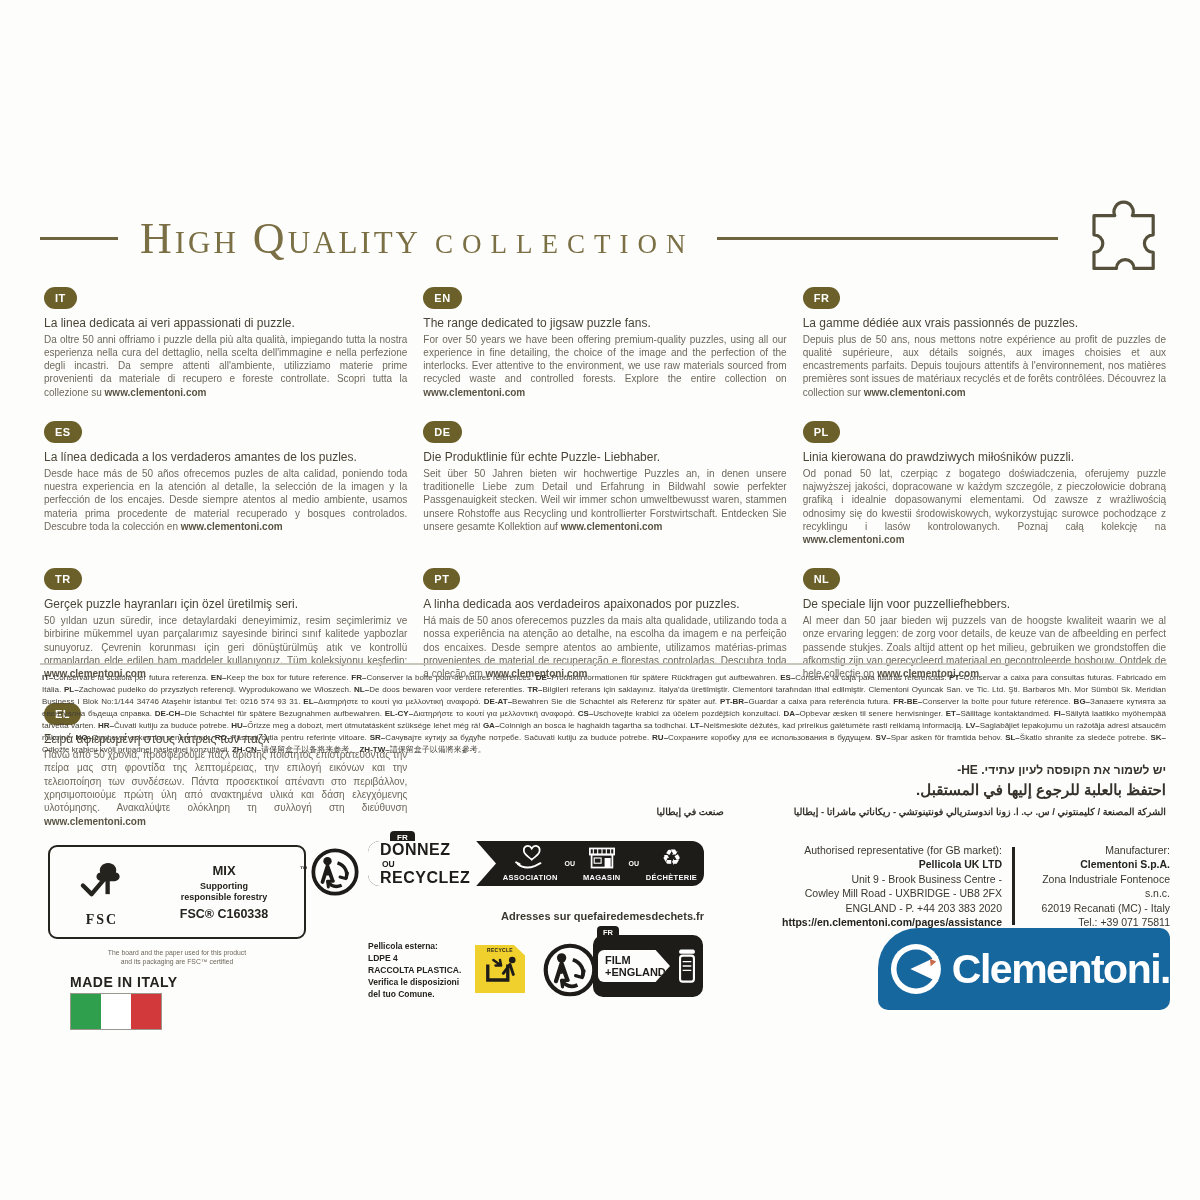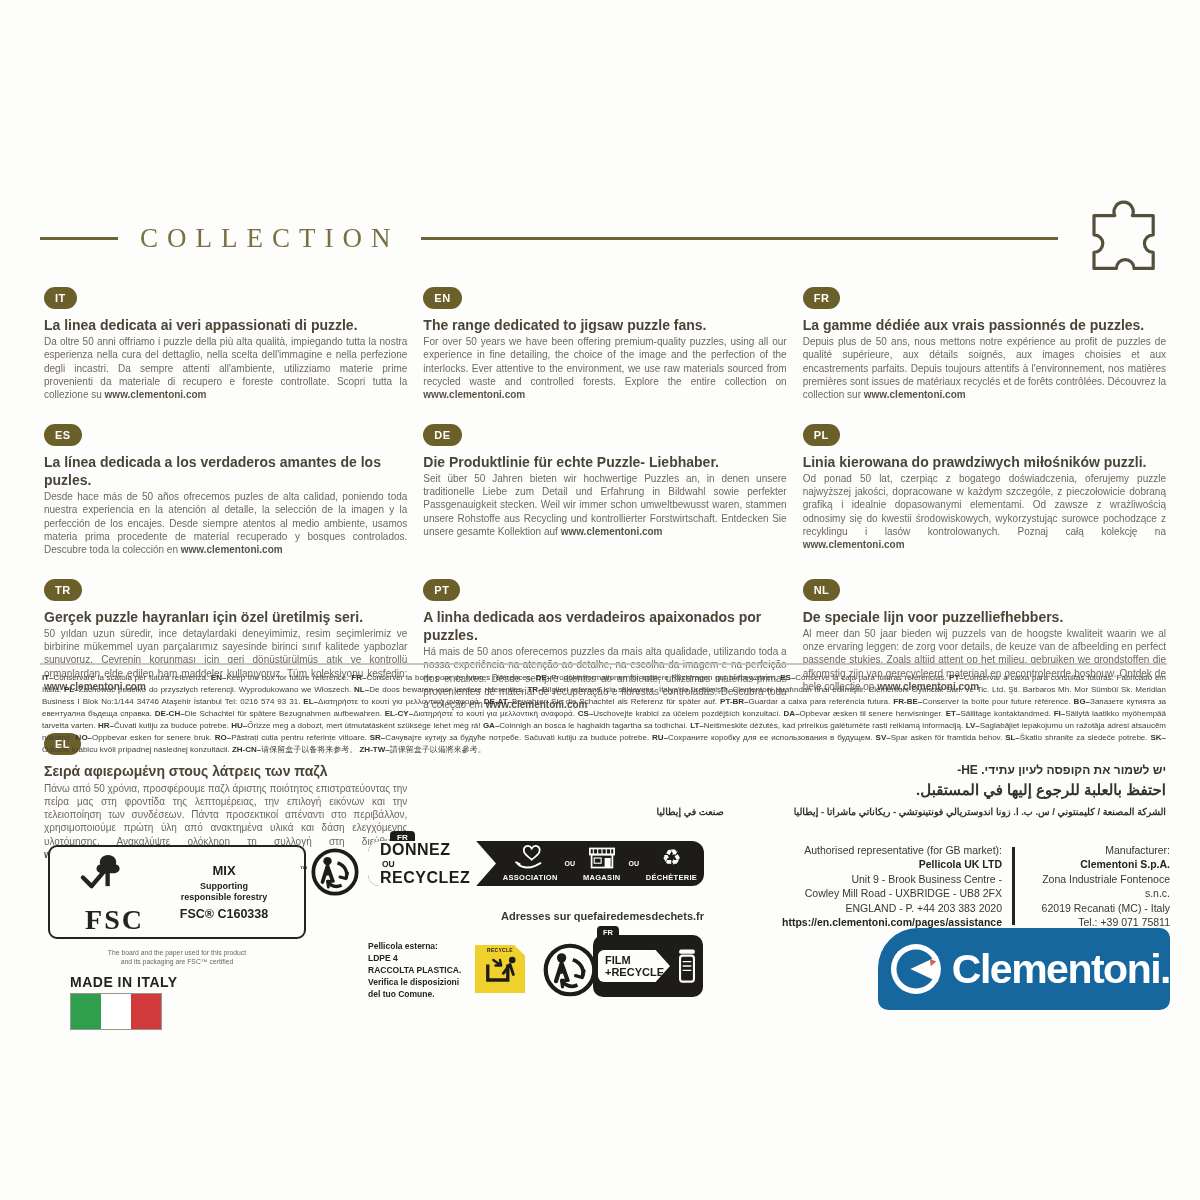"High Quality" span.title-main { html: none -> <span>High Quality</span> }
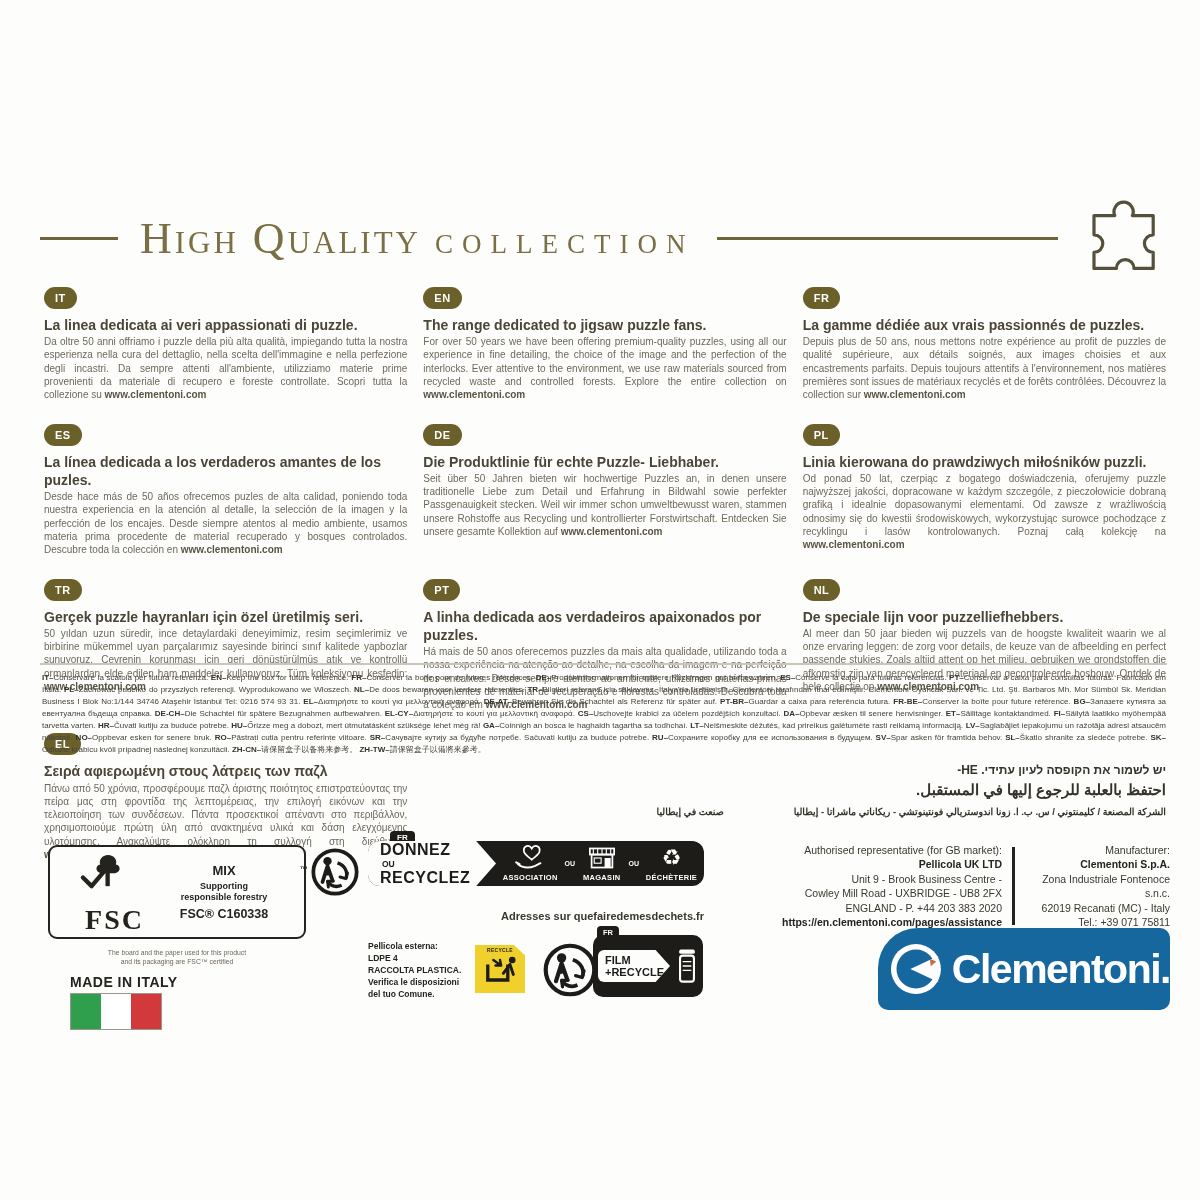"La linea dedicata ai veri" .lang-lead { font-size: 14px -> 12px; font-weight: bold -> normal }
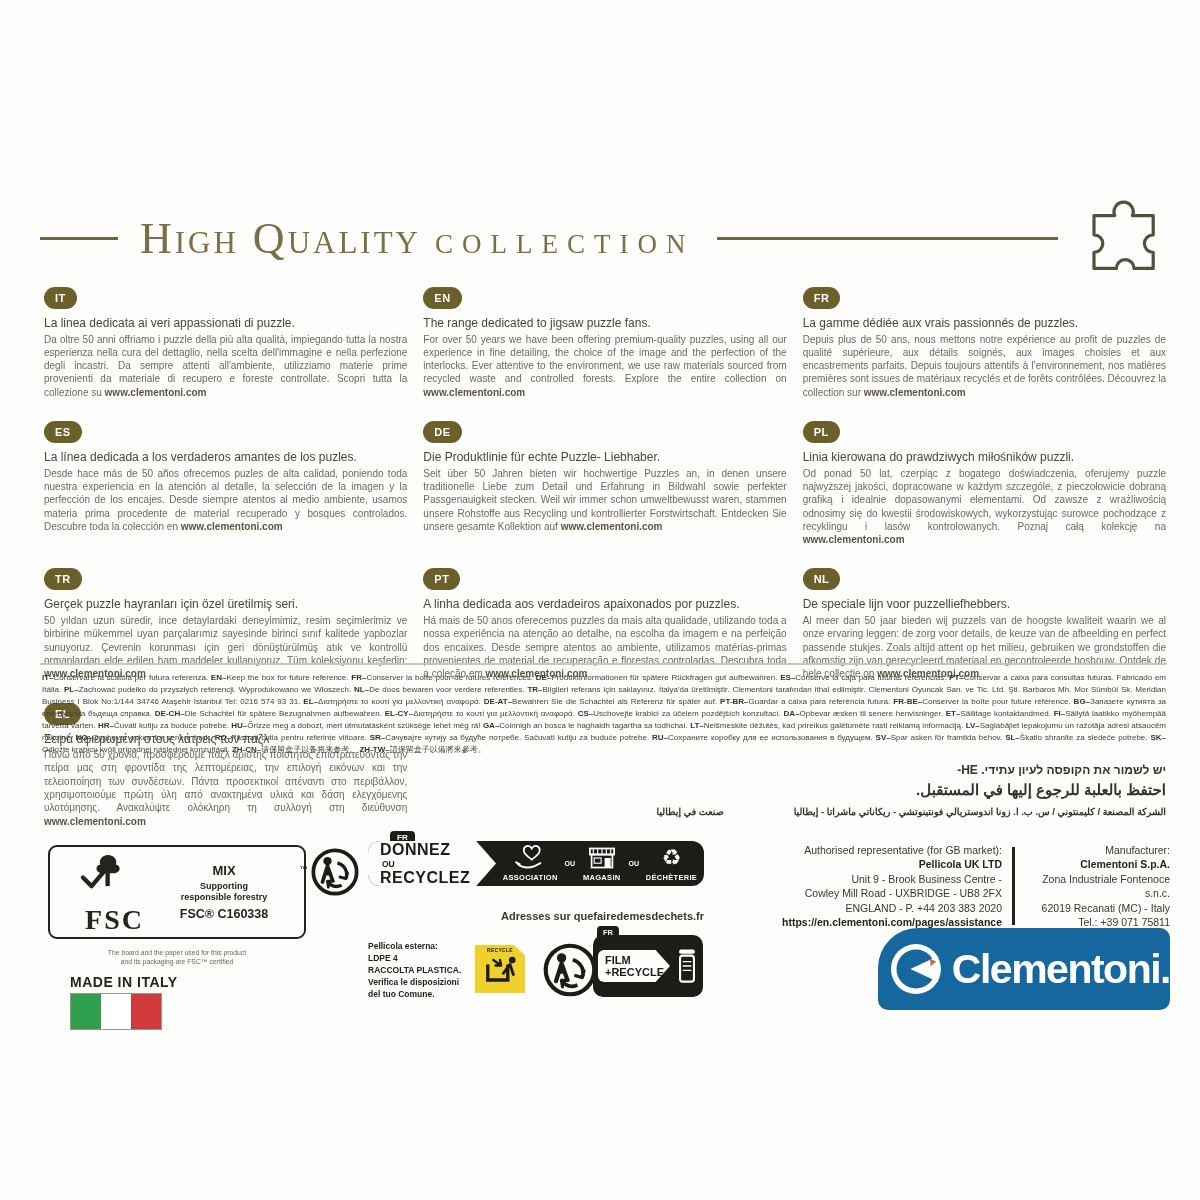"FSC" .fsc-acronym { font-size: 28px -> 14px; text-align: right -> none }
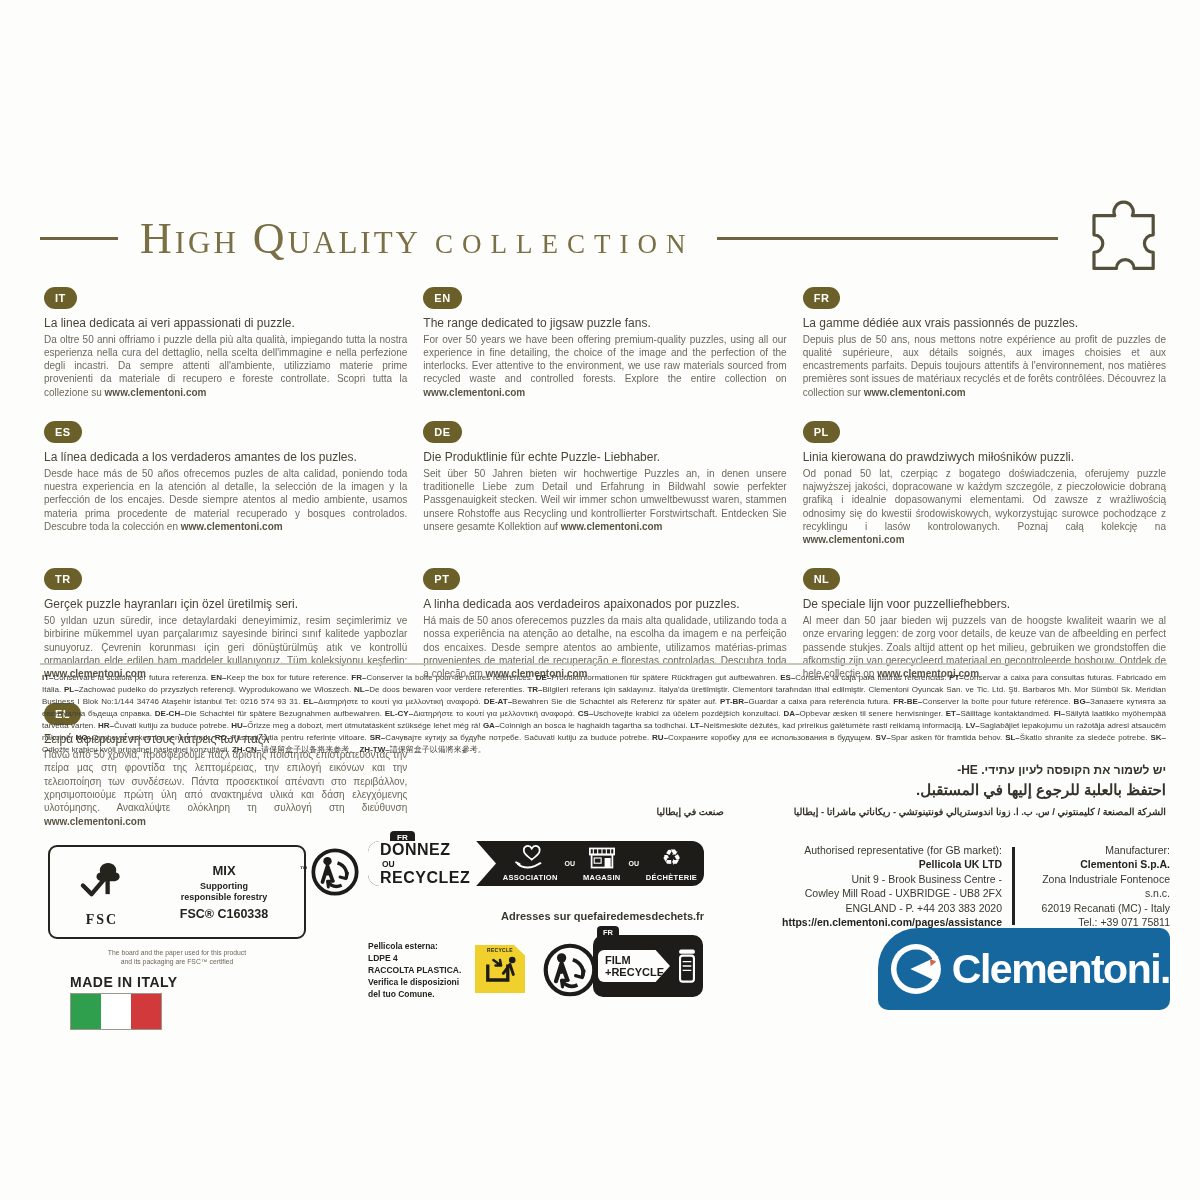"+RECYCLE" span.film-word { text: +RECYCLE -> +ENGLAND }
